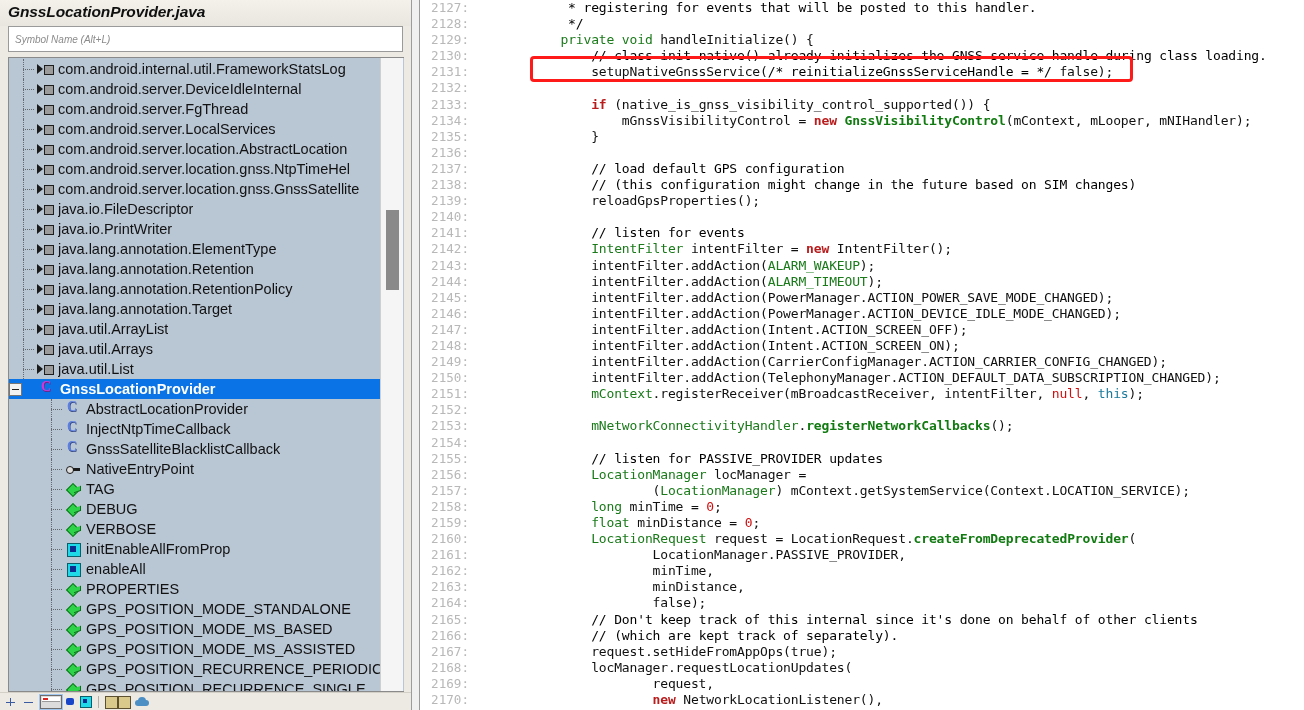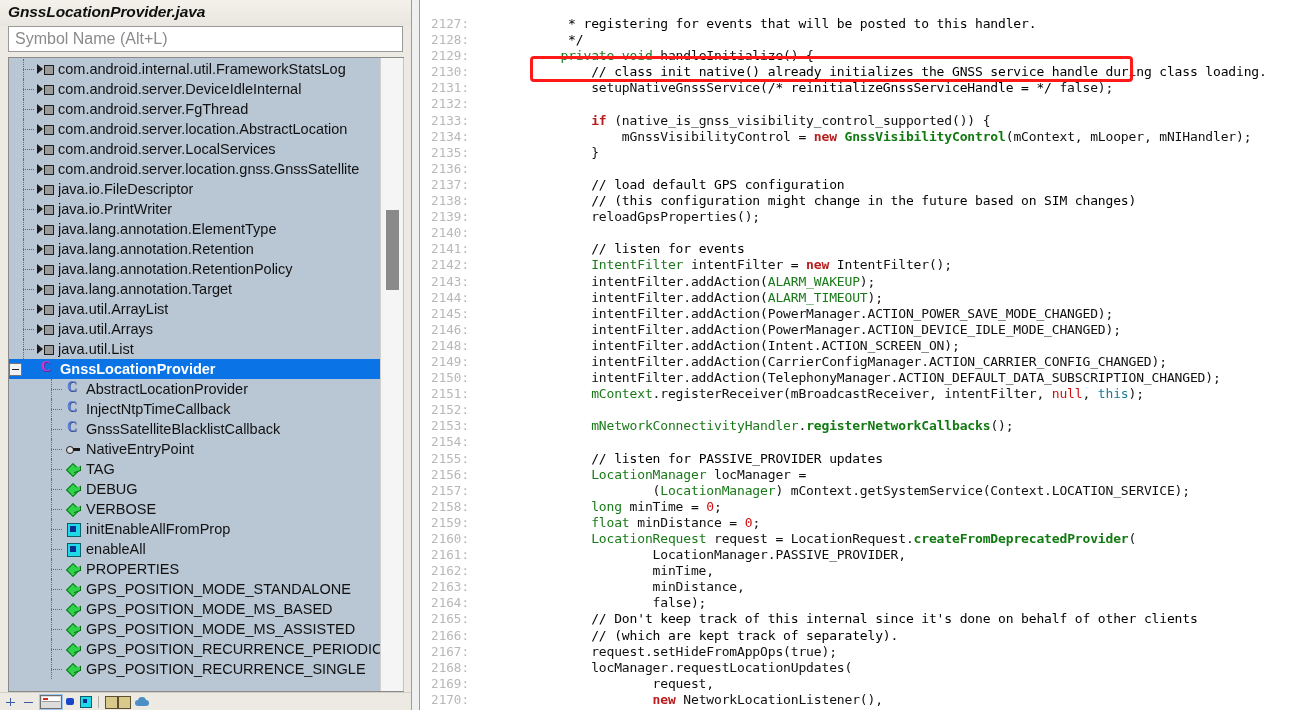"2127:" #code-area { padding-top: 16px -> 0px }
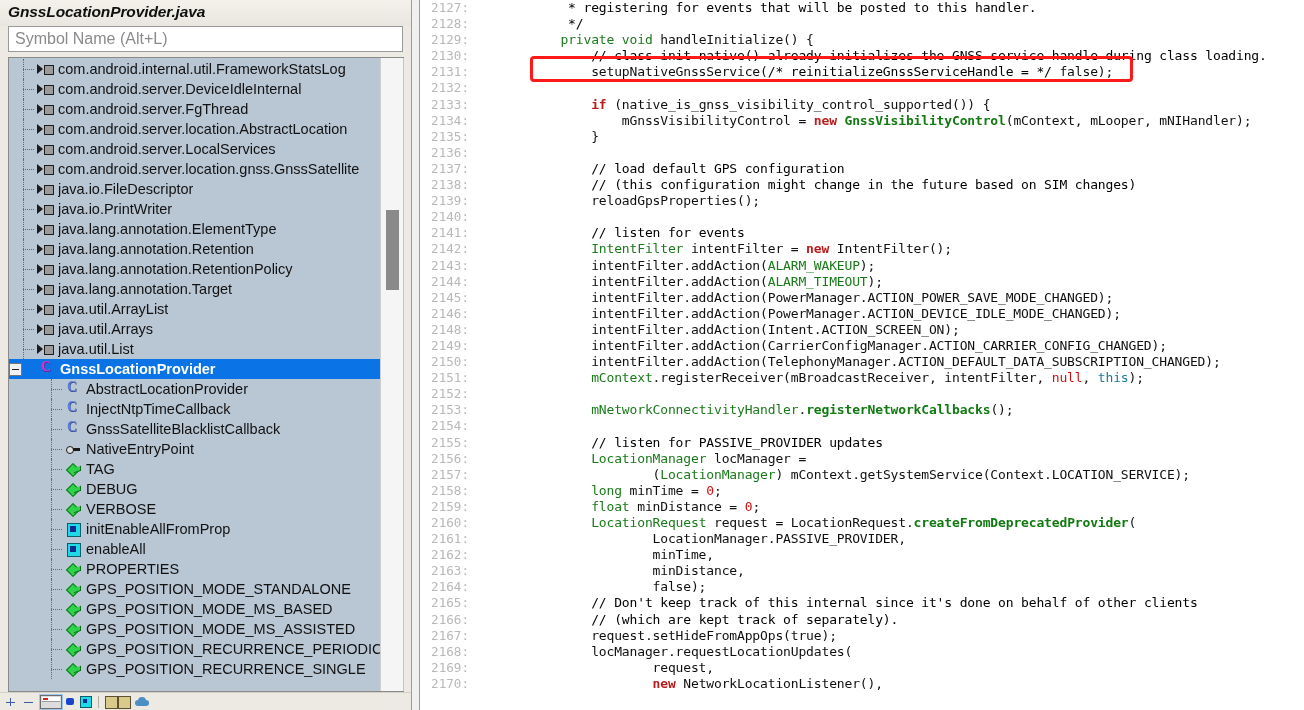"Symbol Name (Alt+L)" #symbol-search { font-size: 16px -> 10px; font-style: none -> italic }
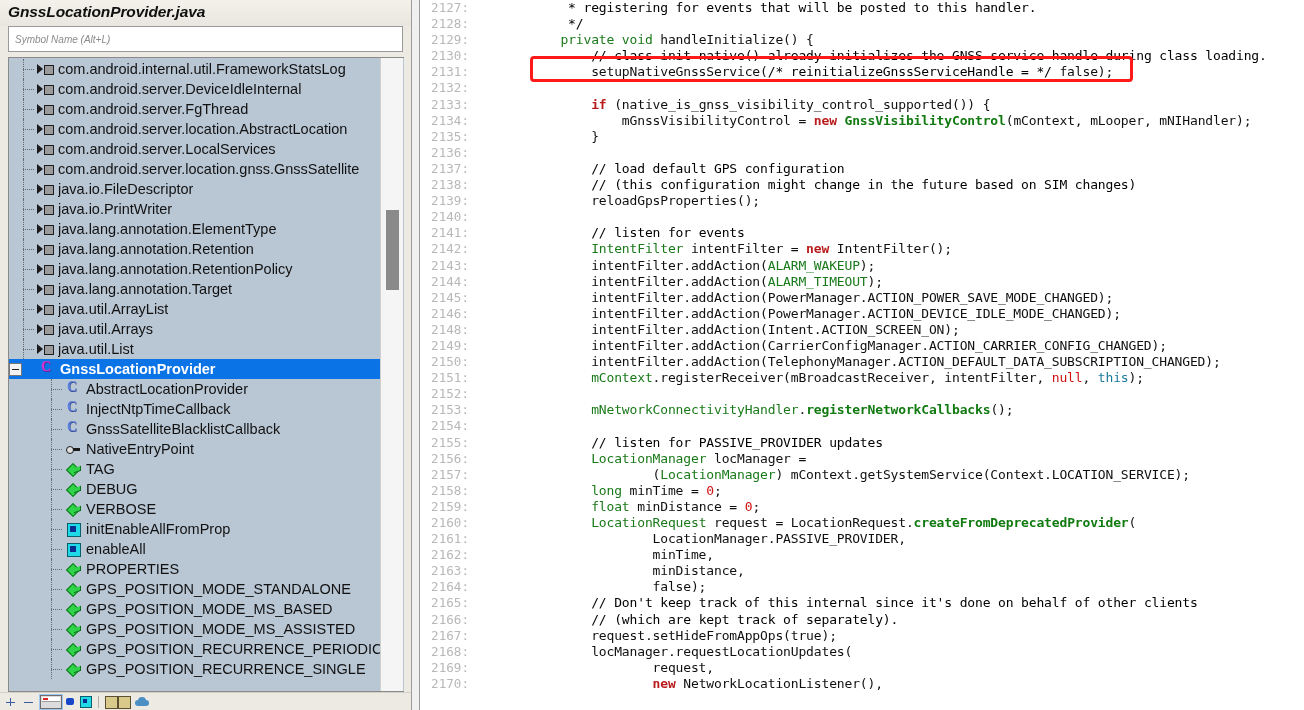"com.android.server.location.AbstractLoca" div.tree-row { order: before "com.android.server.LocalServices" -> after "com.android.server.LocalServices" }
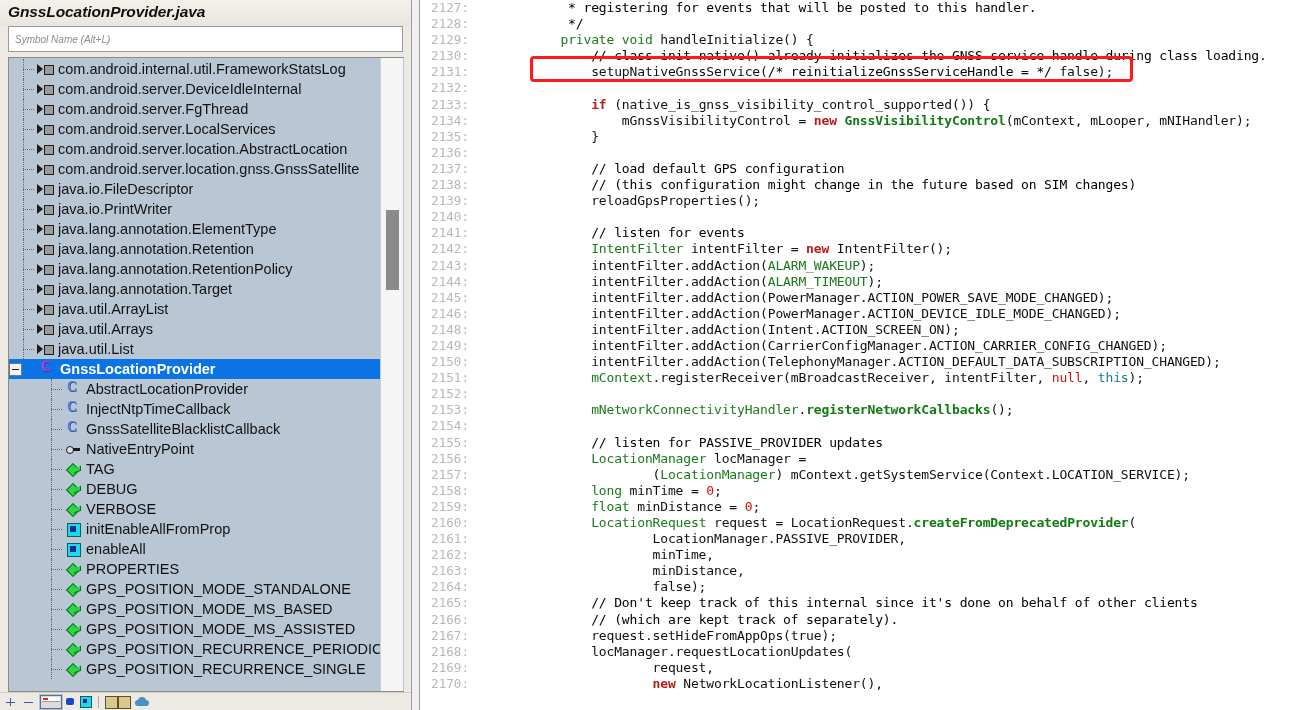"com.android.server.location.gnss.NtpTime" div.tree-row { html: none -> <div> <span></span> <span></span> <span></span> <span>com.android.server.location.gnss.NtpTimeHel</span> </div> }
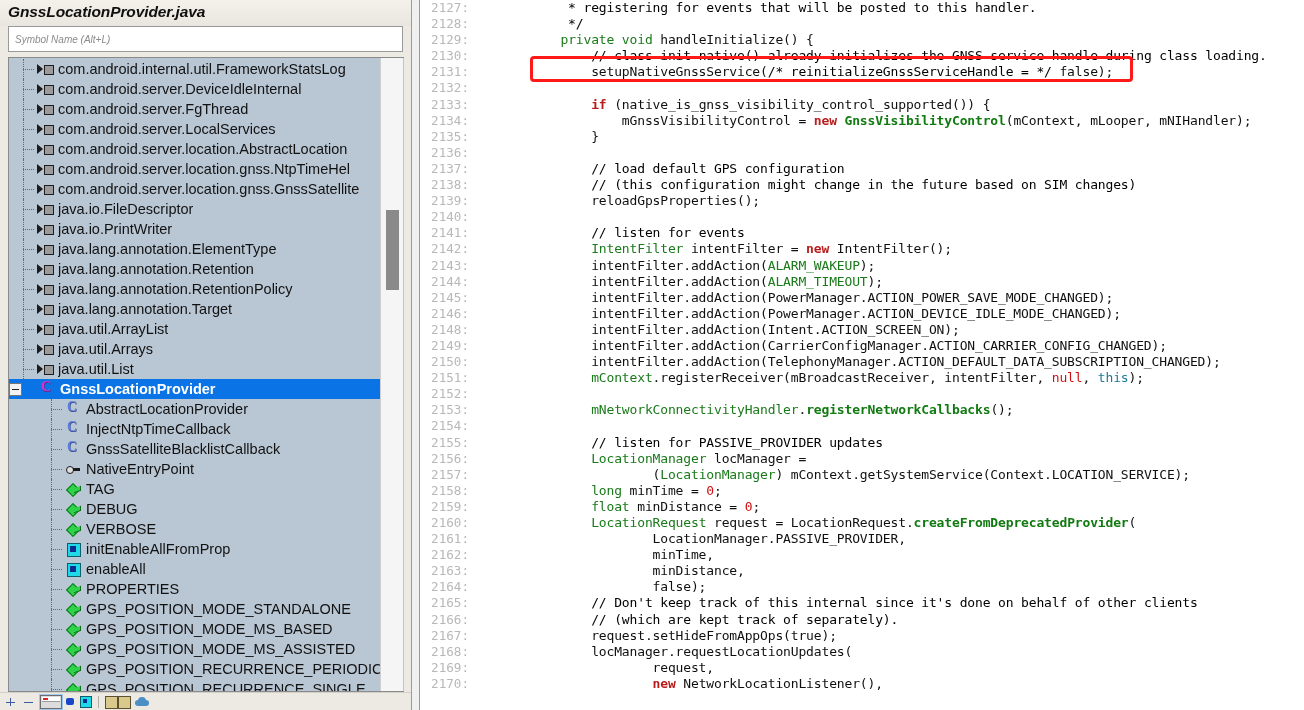"2147:" div.code-line { html: none -> <div><span>2147:</span><span><span> intentFilter.addAction(Intent.ACTION_SCREEN_OFF);</span></span></div> }
